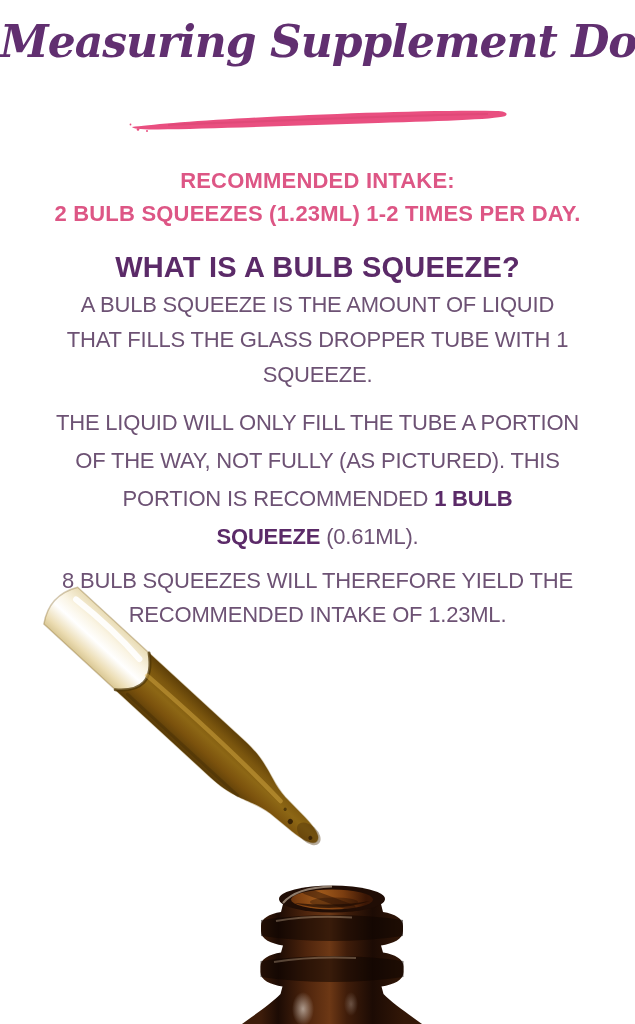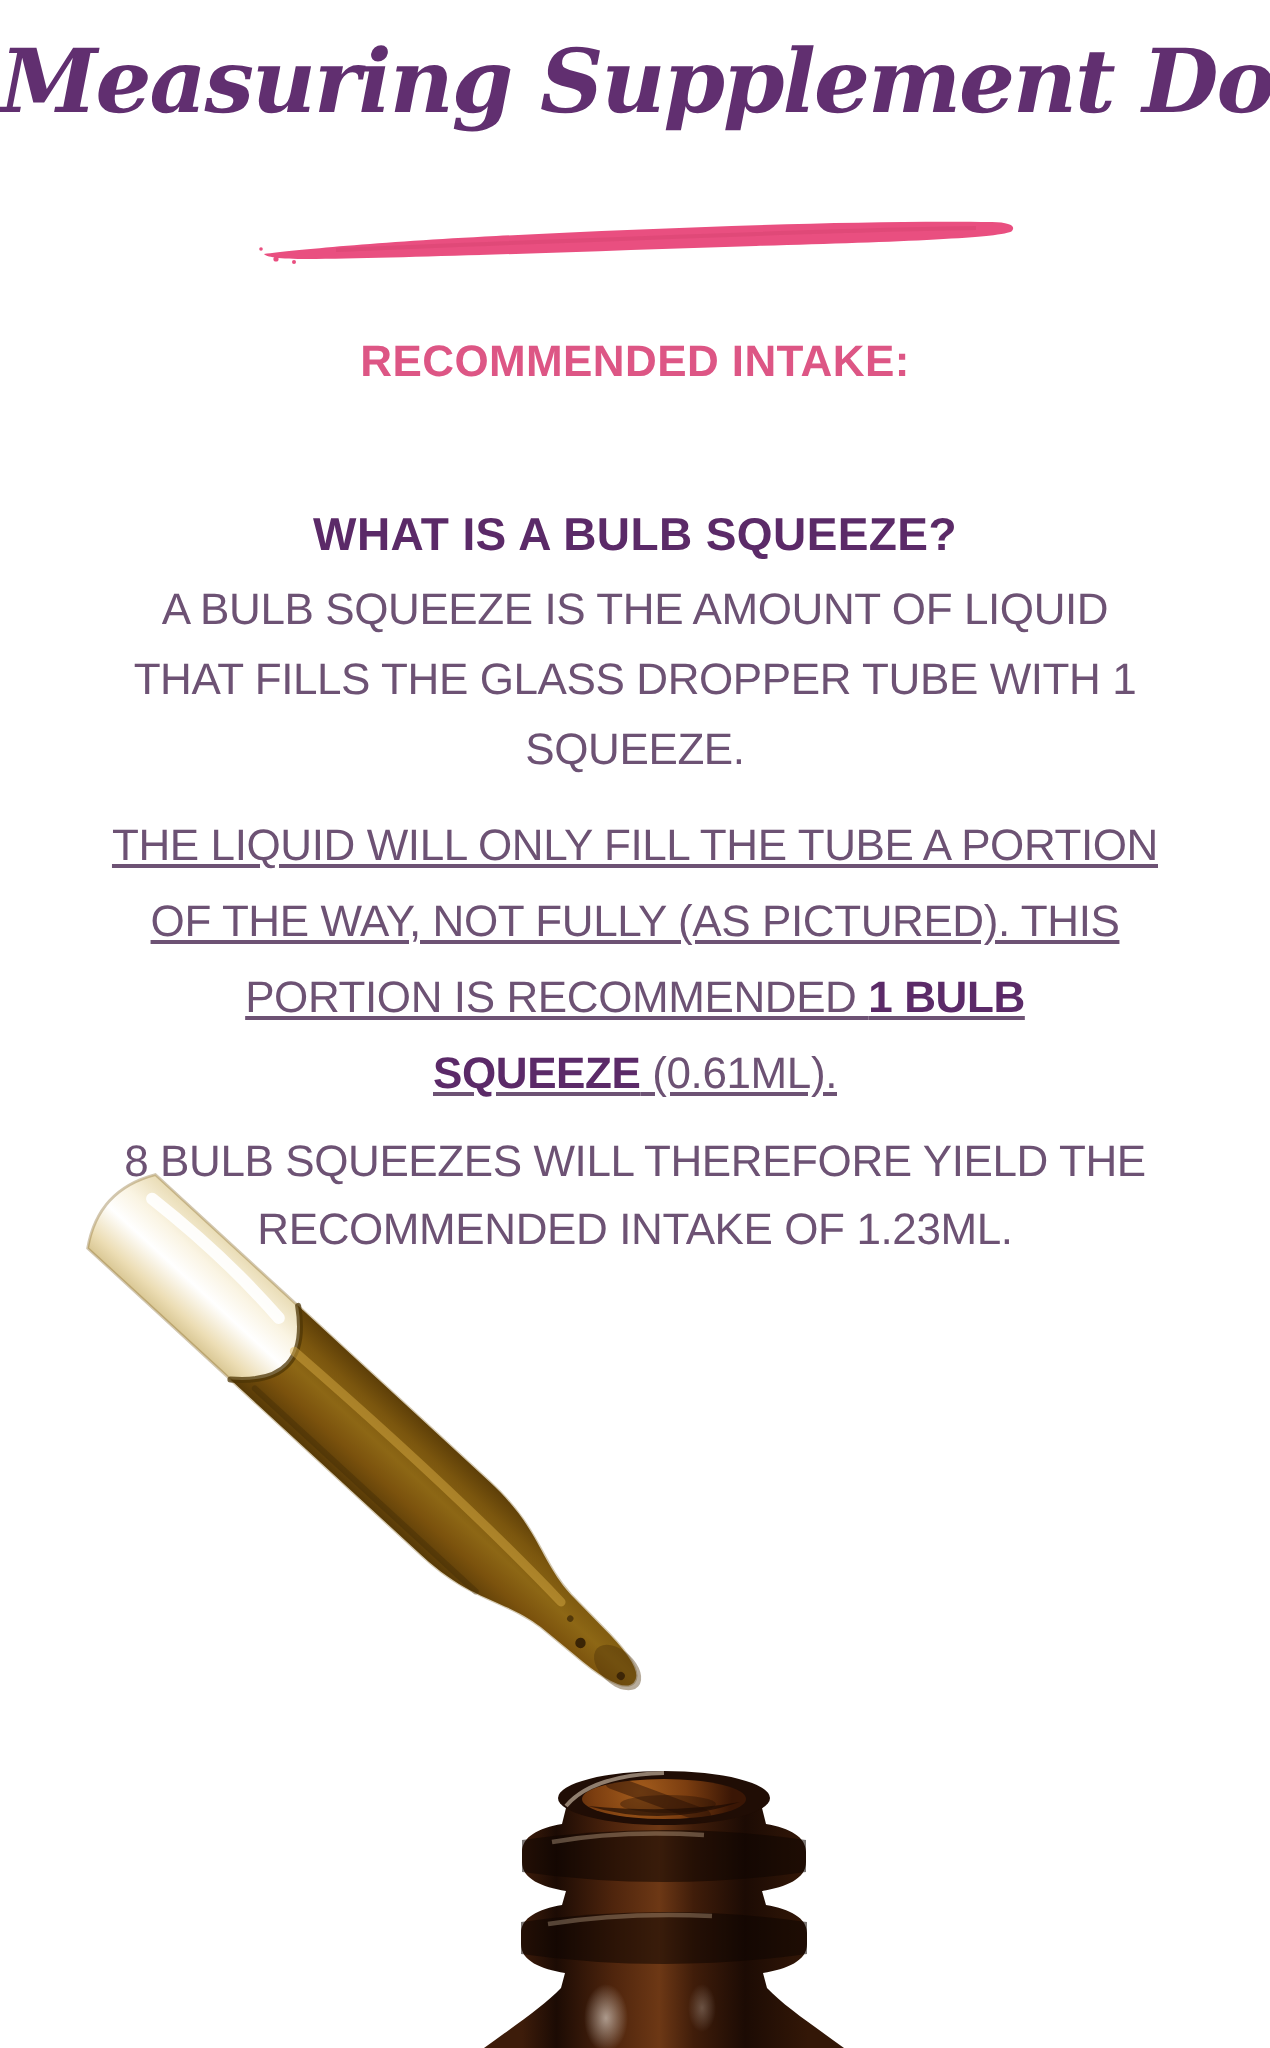"2 BULB SQUEEZES (1.23ML) 1-2" div { html: none -> <div>2 BULB SQUEEZES (1.23ML) 1-2 TIMES PER DAY.</div> }
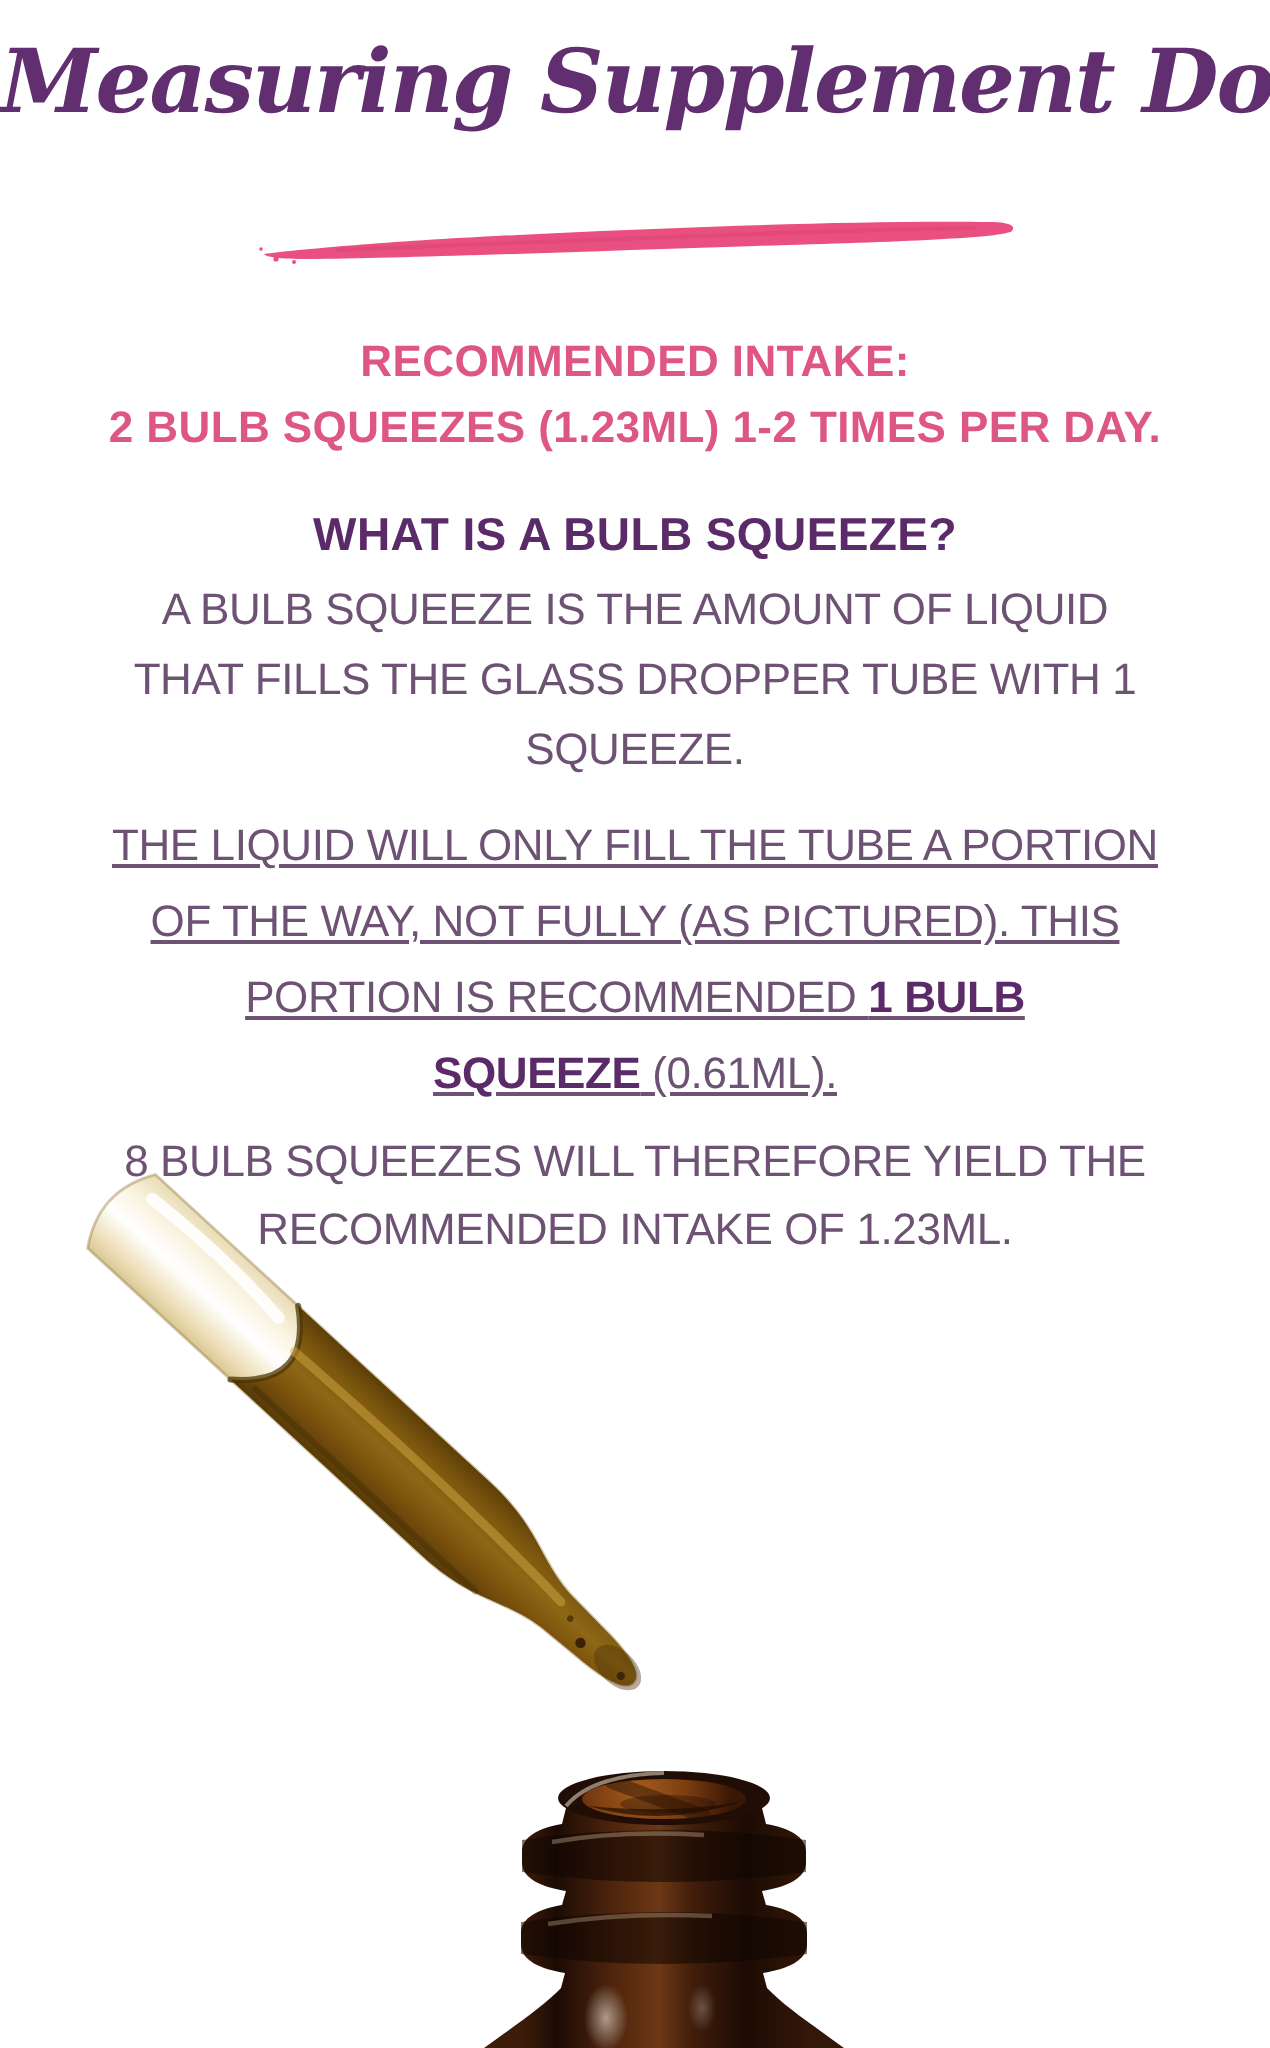"WHAT IS A BULB SQUEEZE?" .heading { font-size: 23px -> 29px }
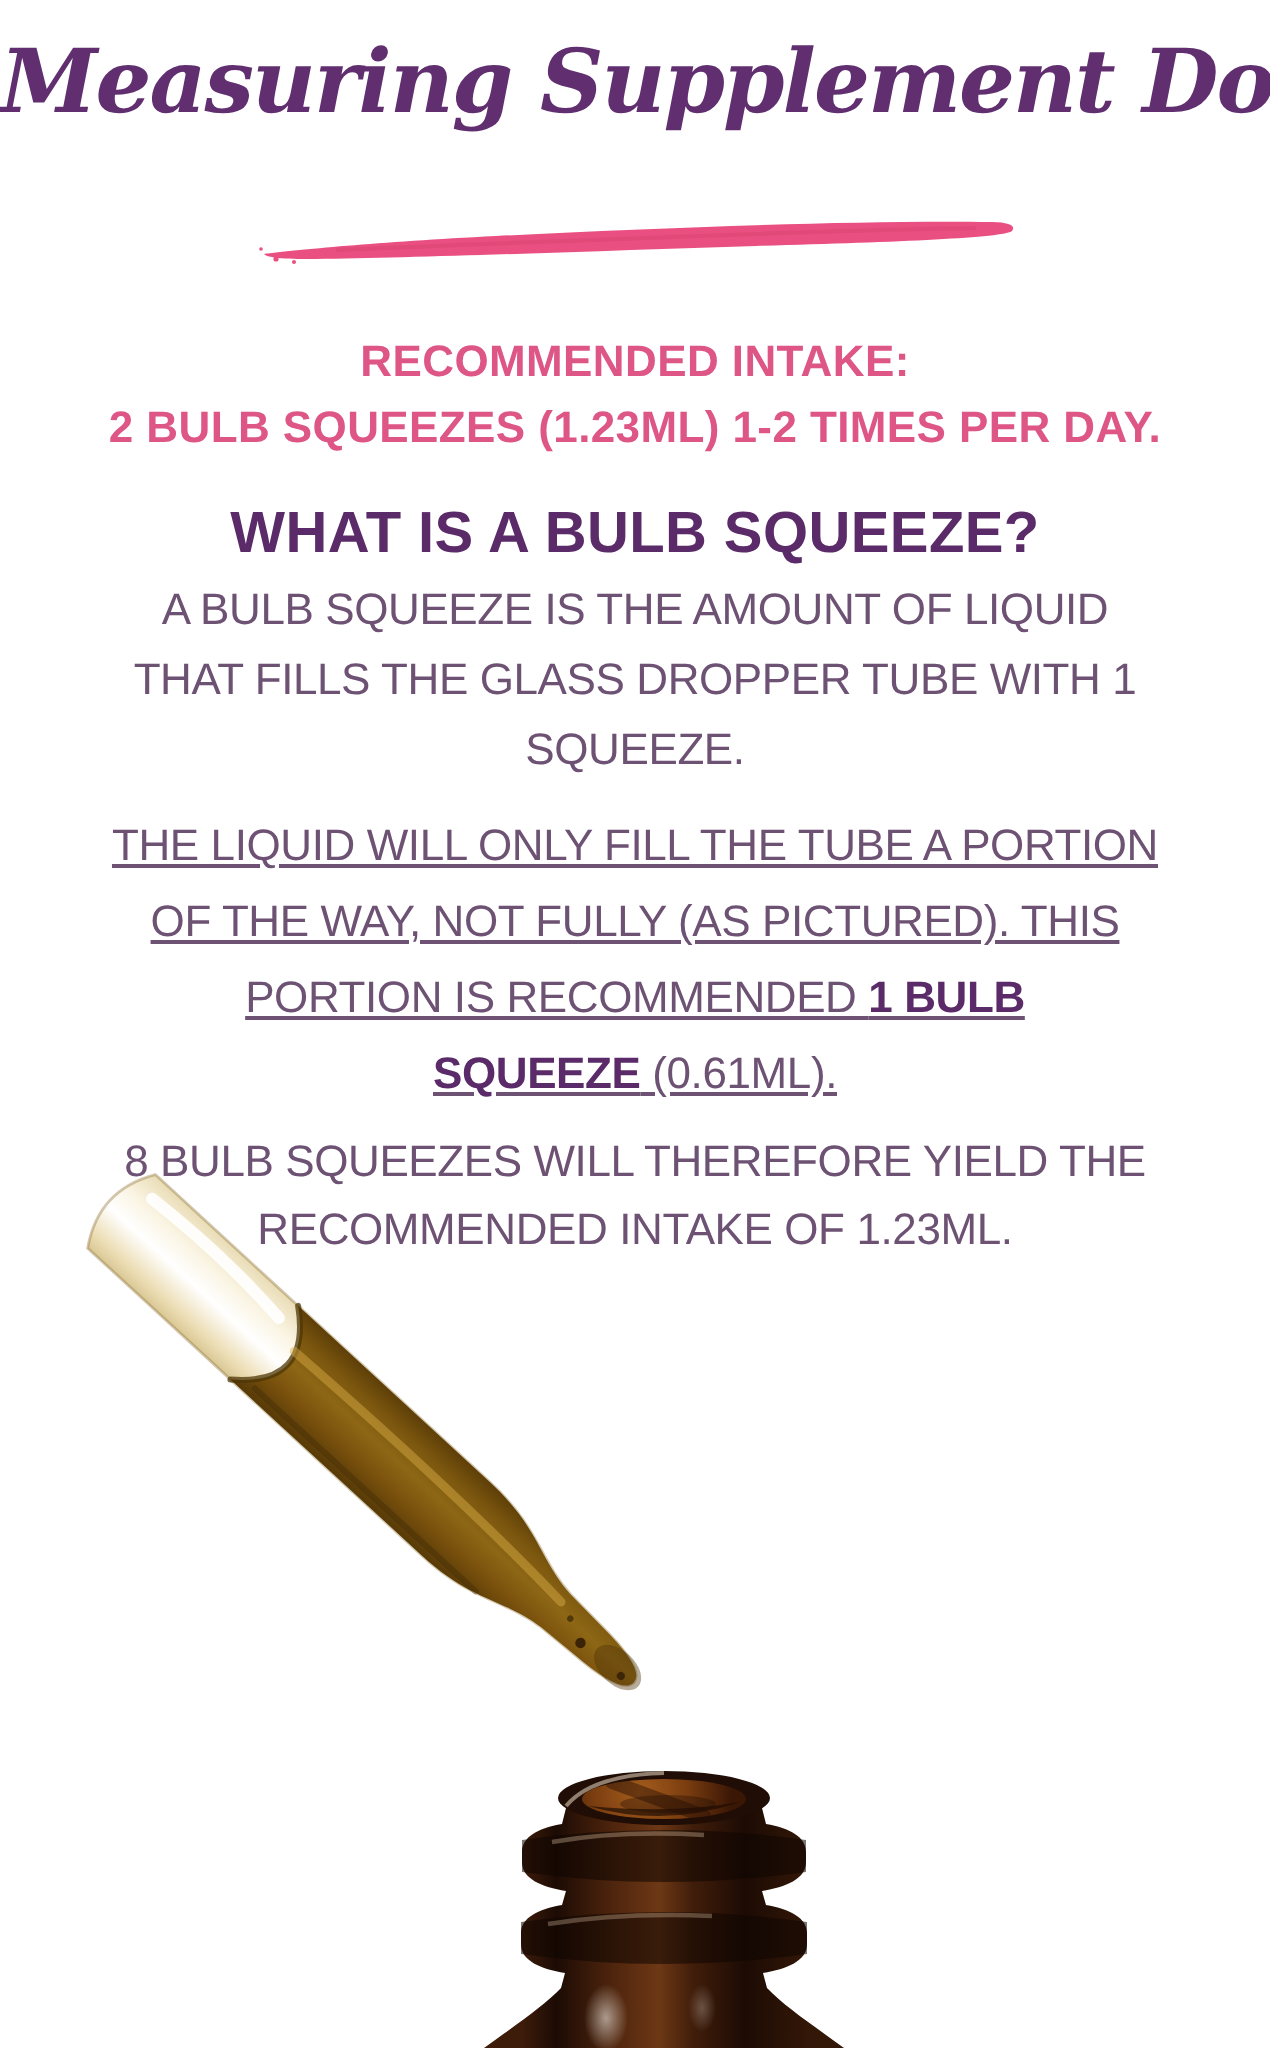"THE LIQUID WILL ONLY FILL" .lh38 { text-decoration: underline -> none }
